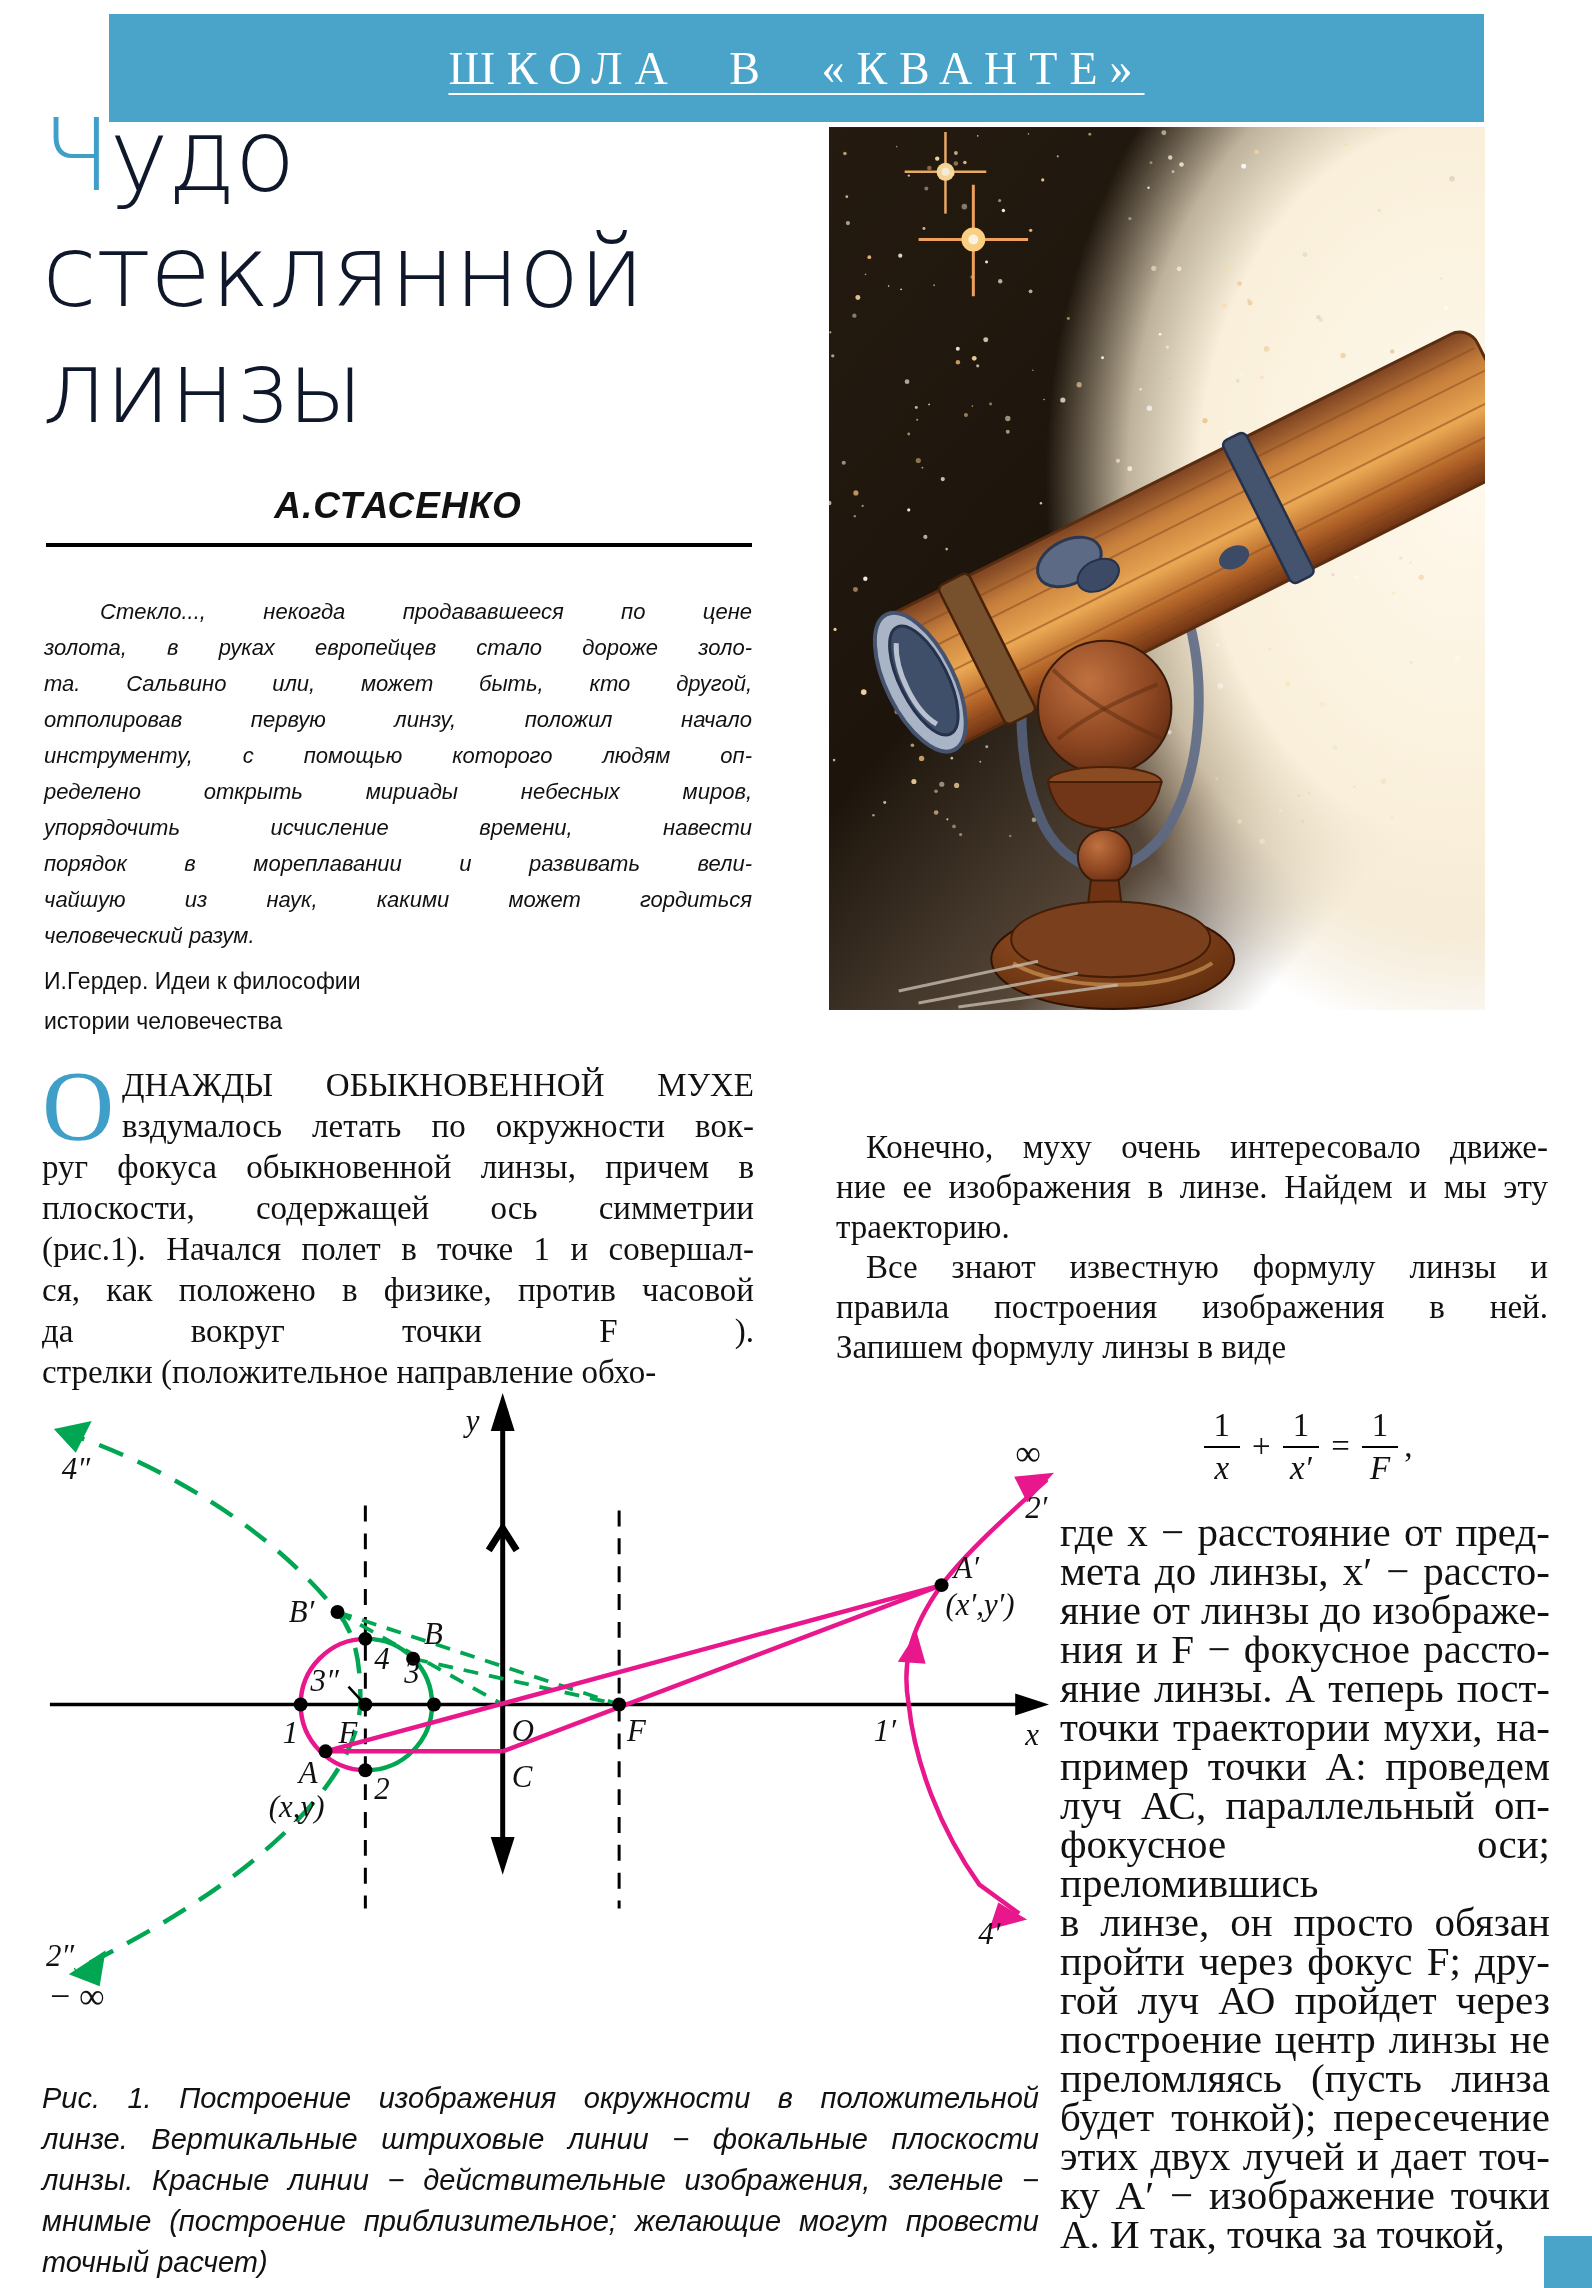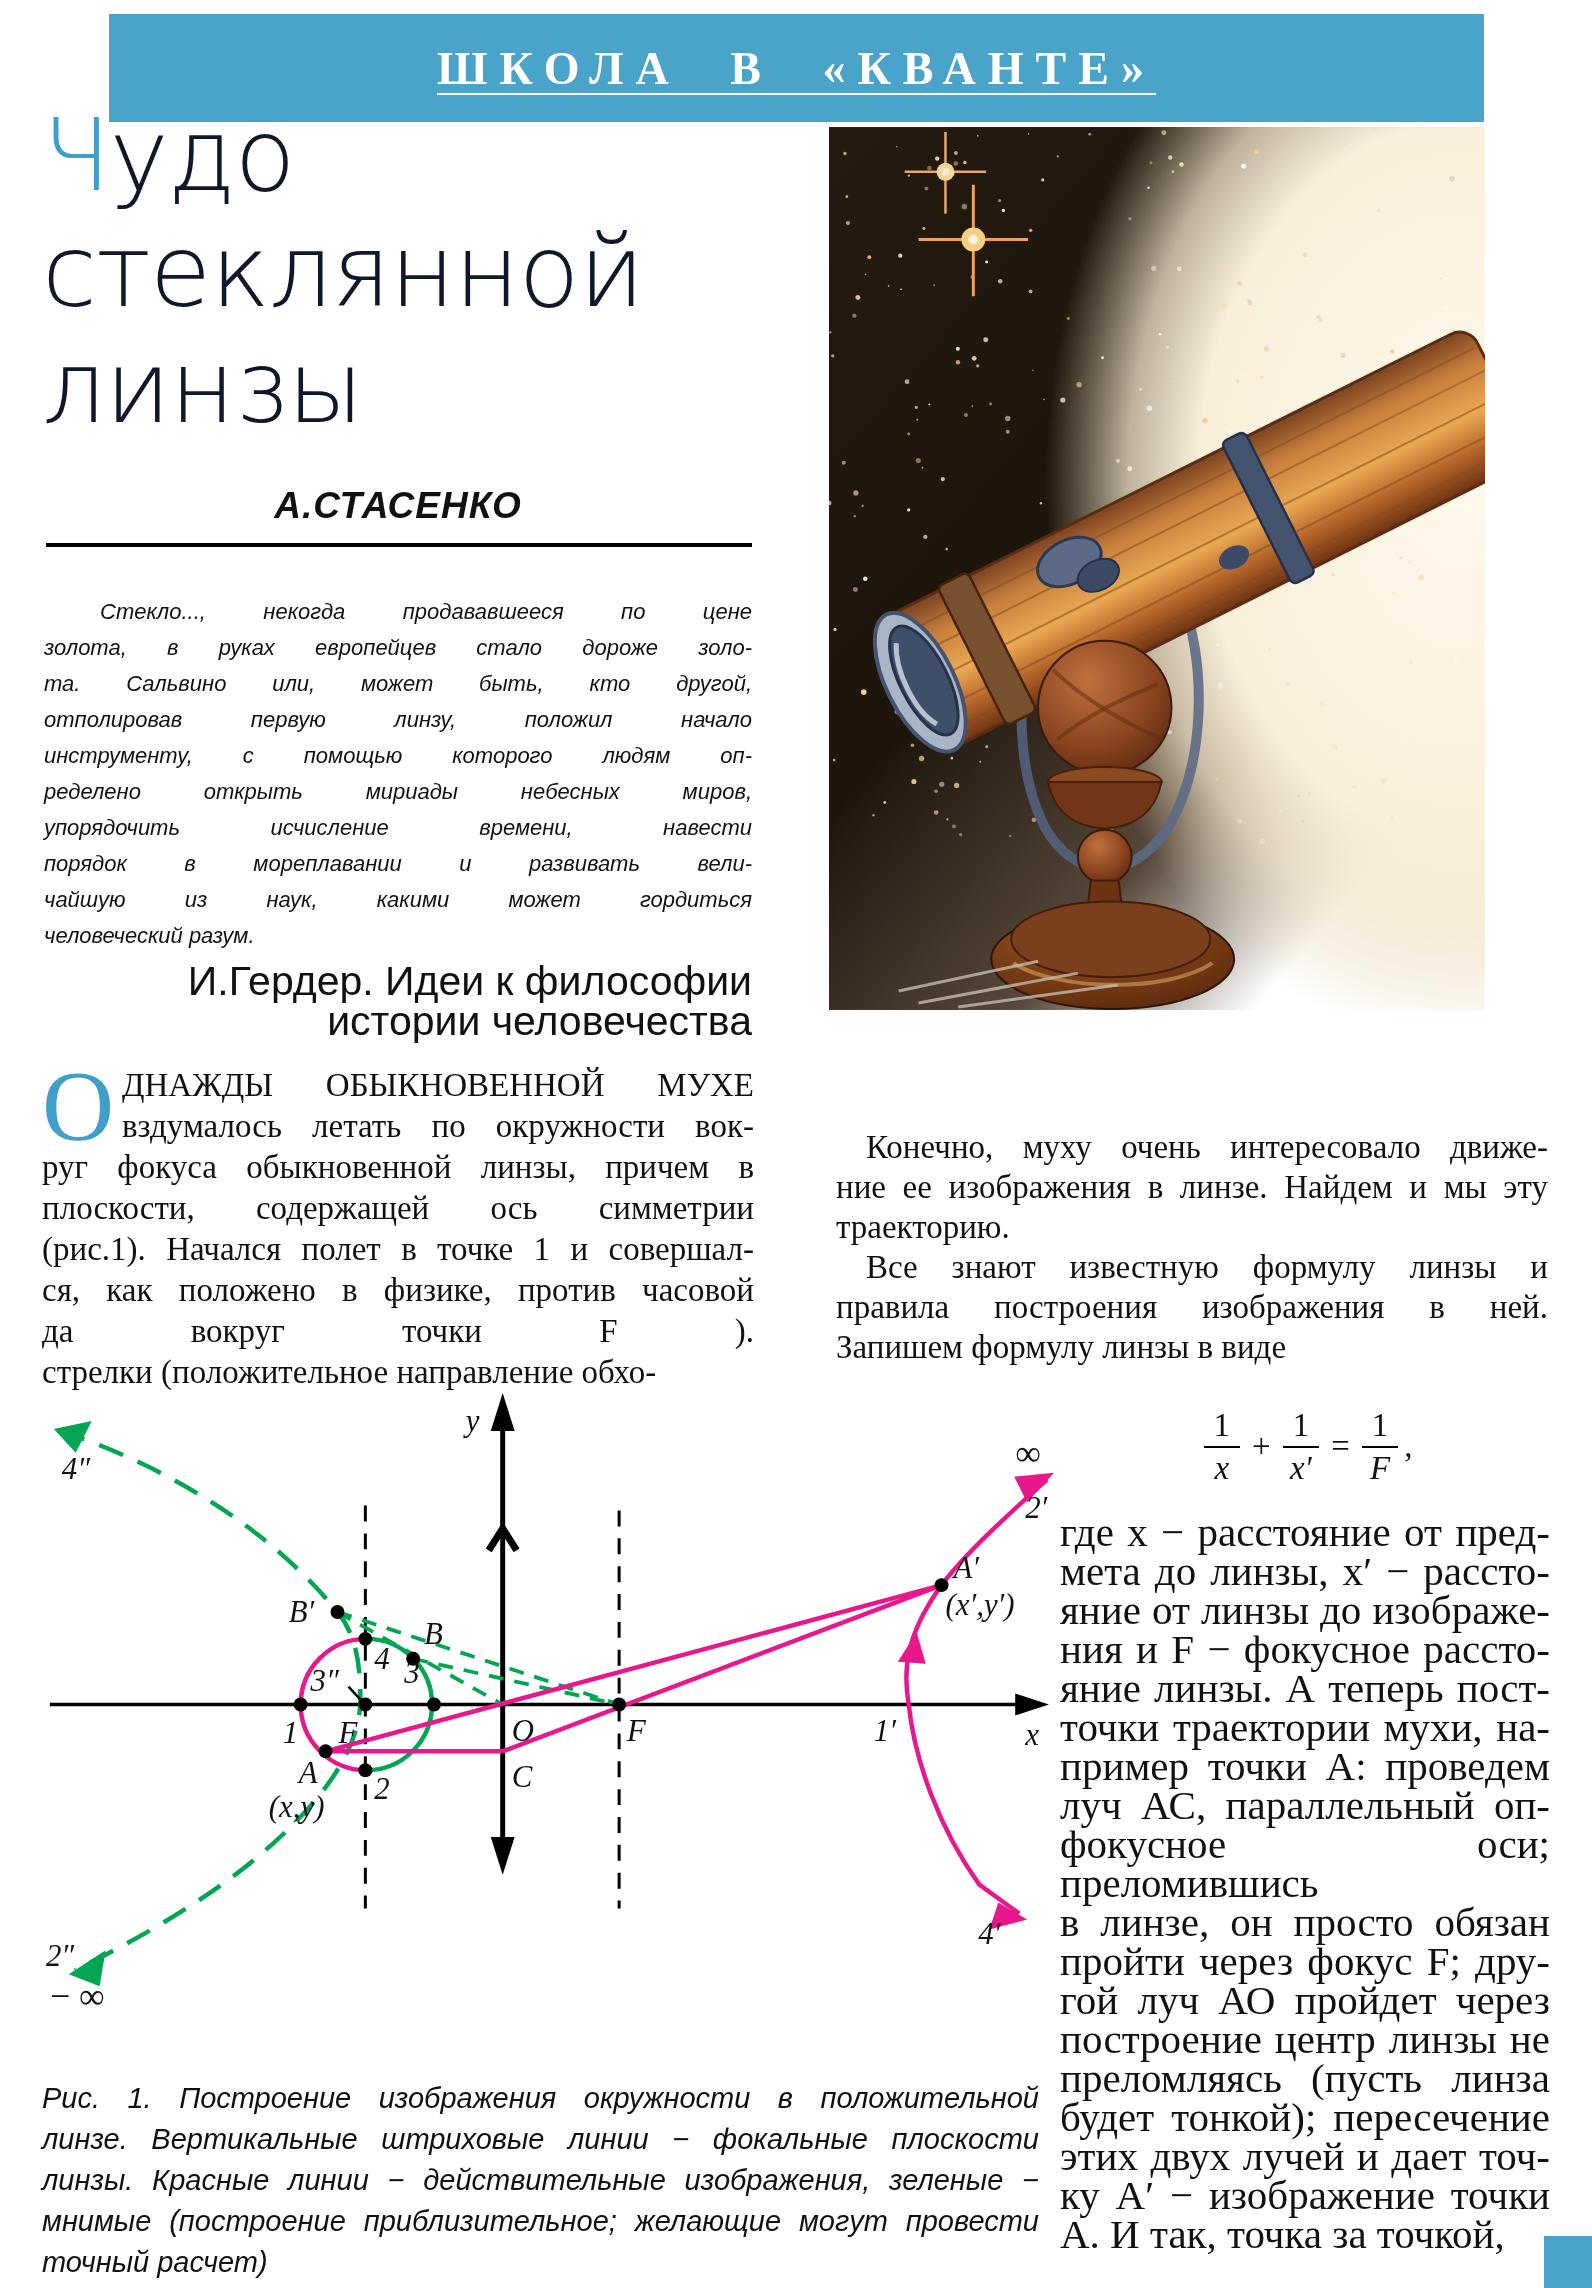"ШКОЛА В «КВАНТЕ»" .banner-text { font-weight: bold -> normal }
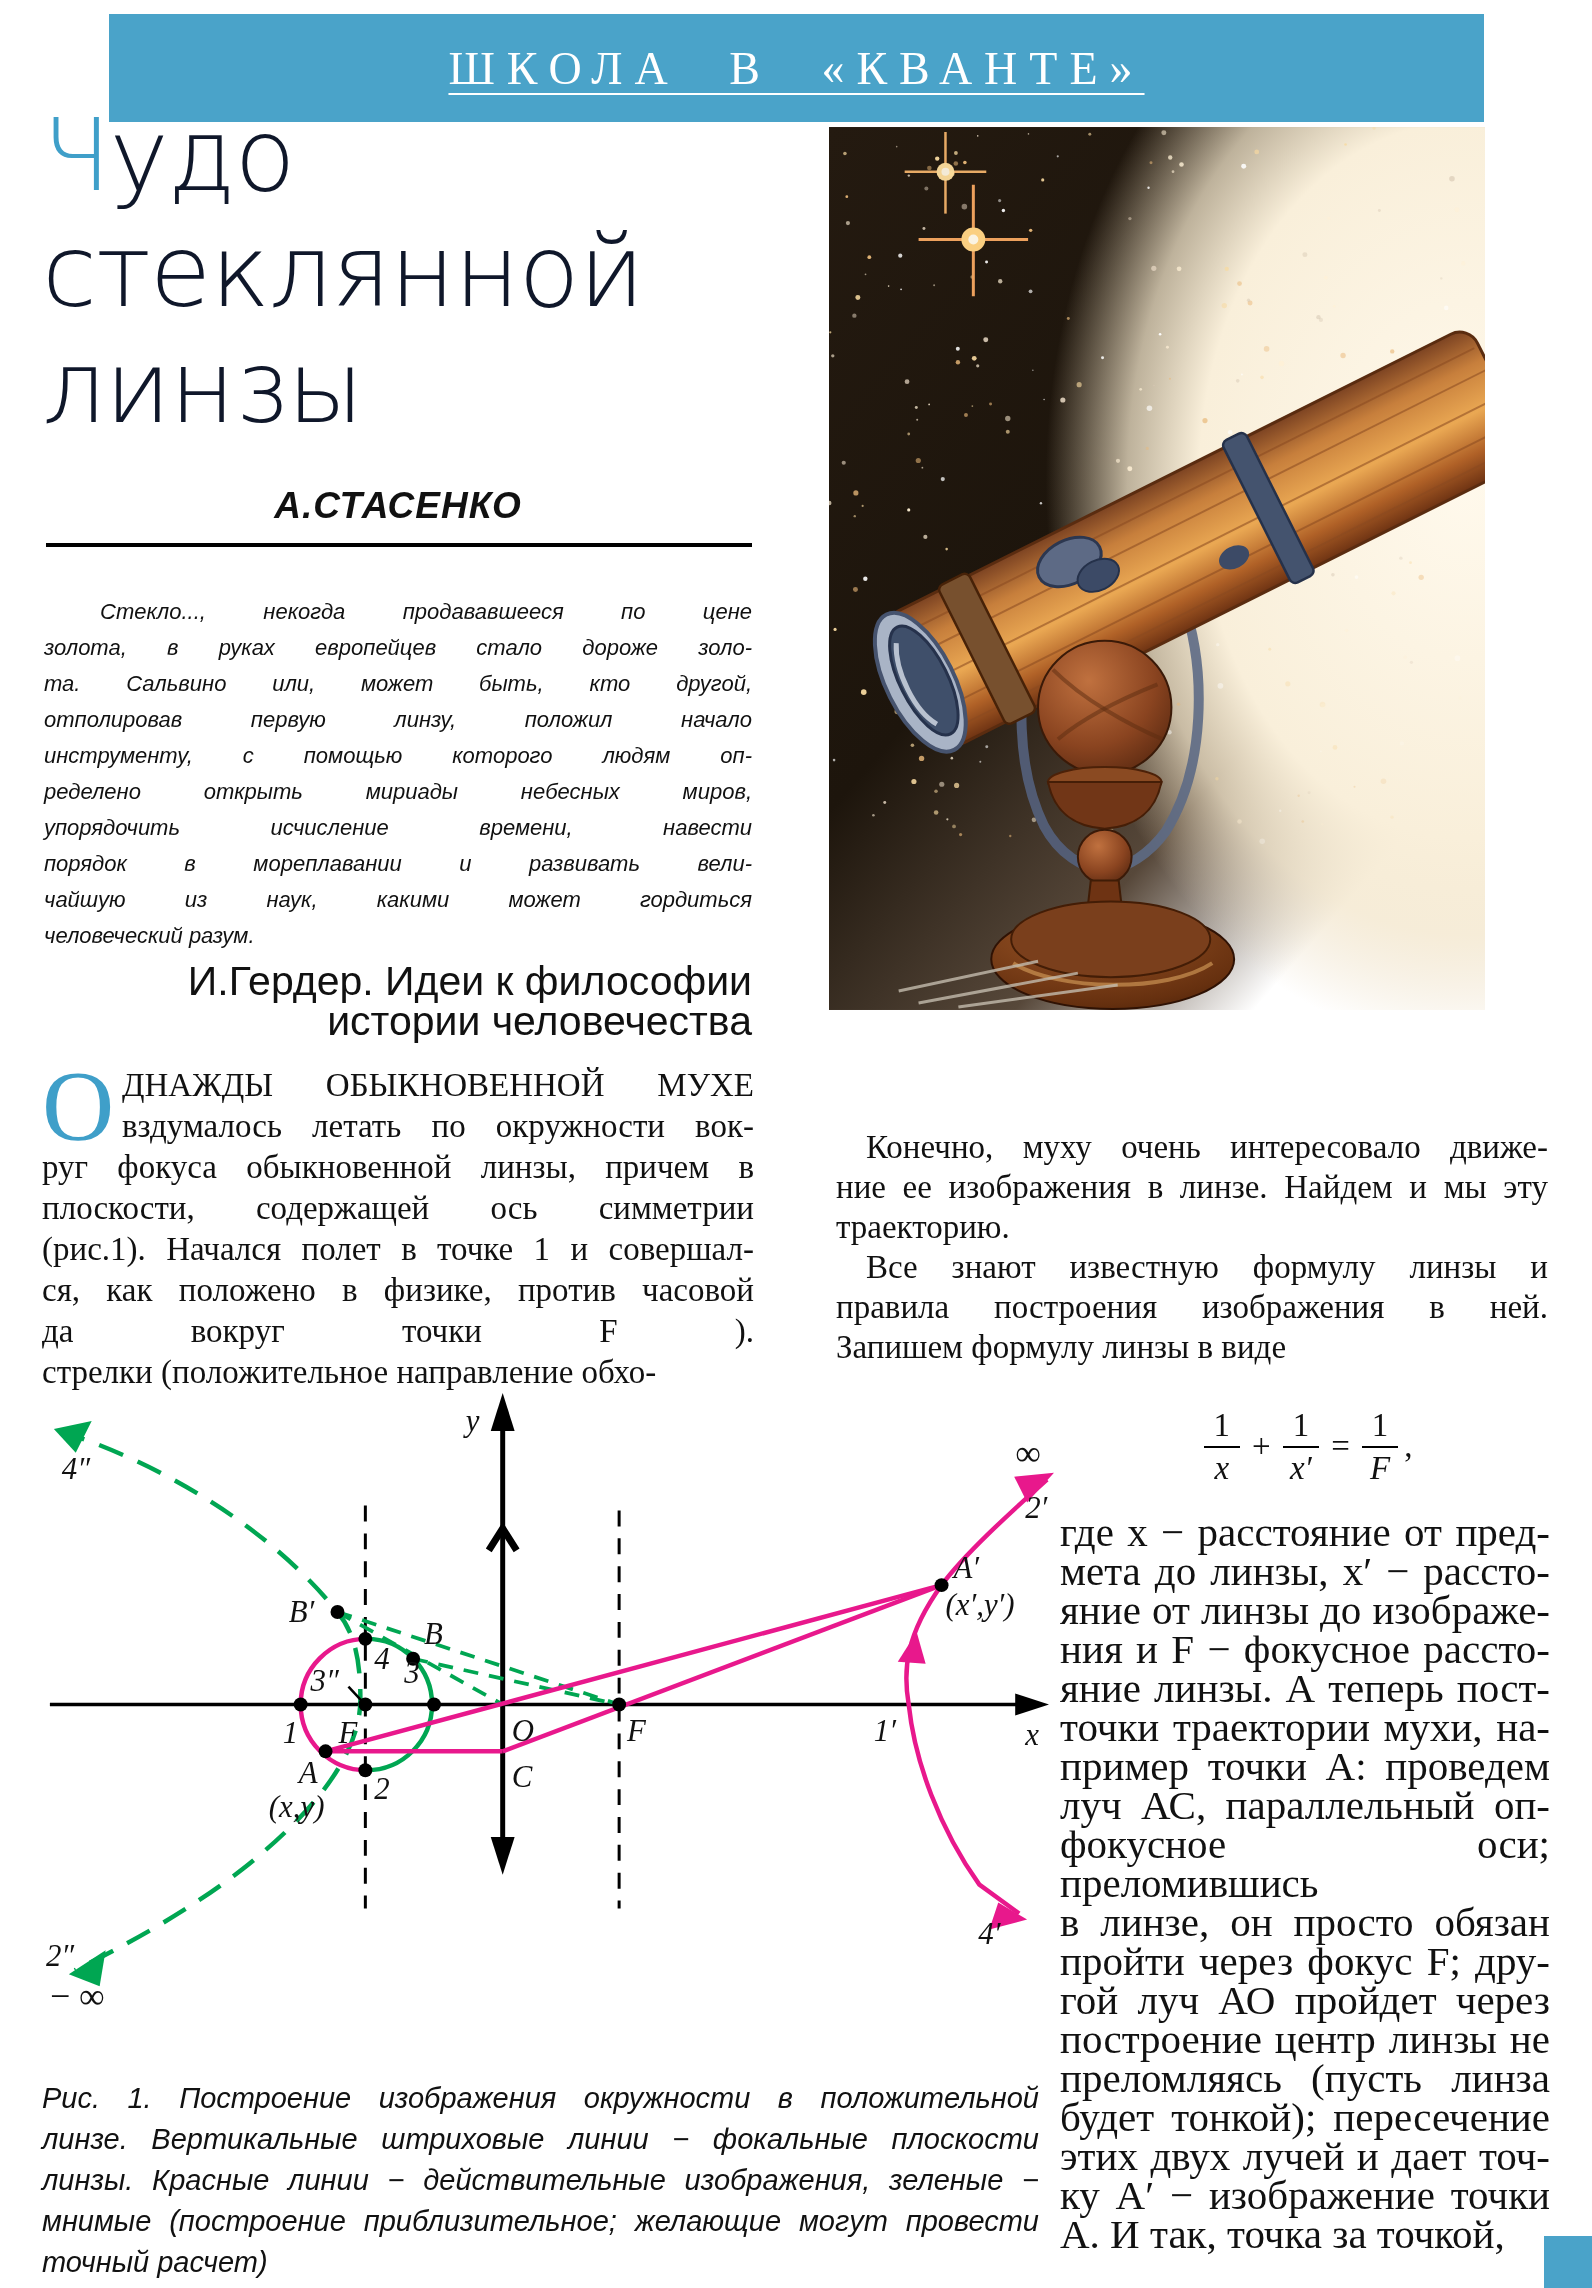"И.Гердер. Идеи к философии" .attribution { font-size: 41px -> 23px; text-align: right -> left }
